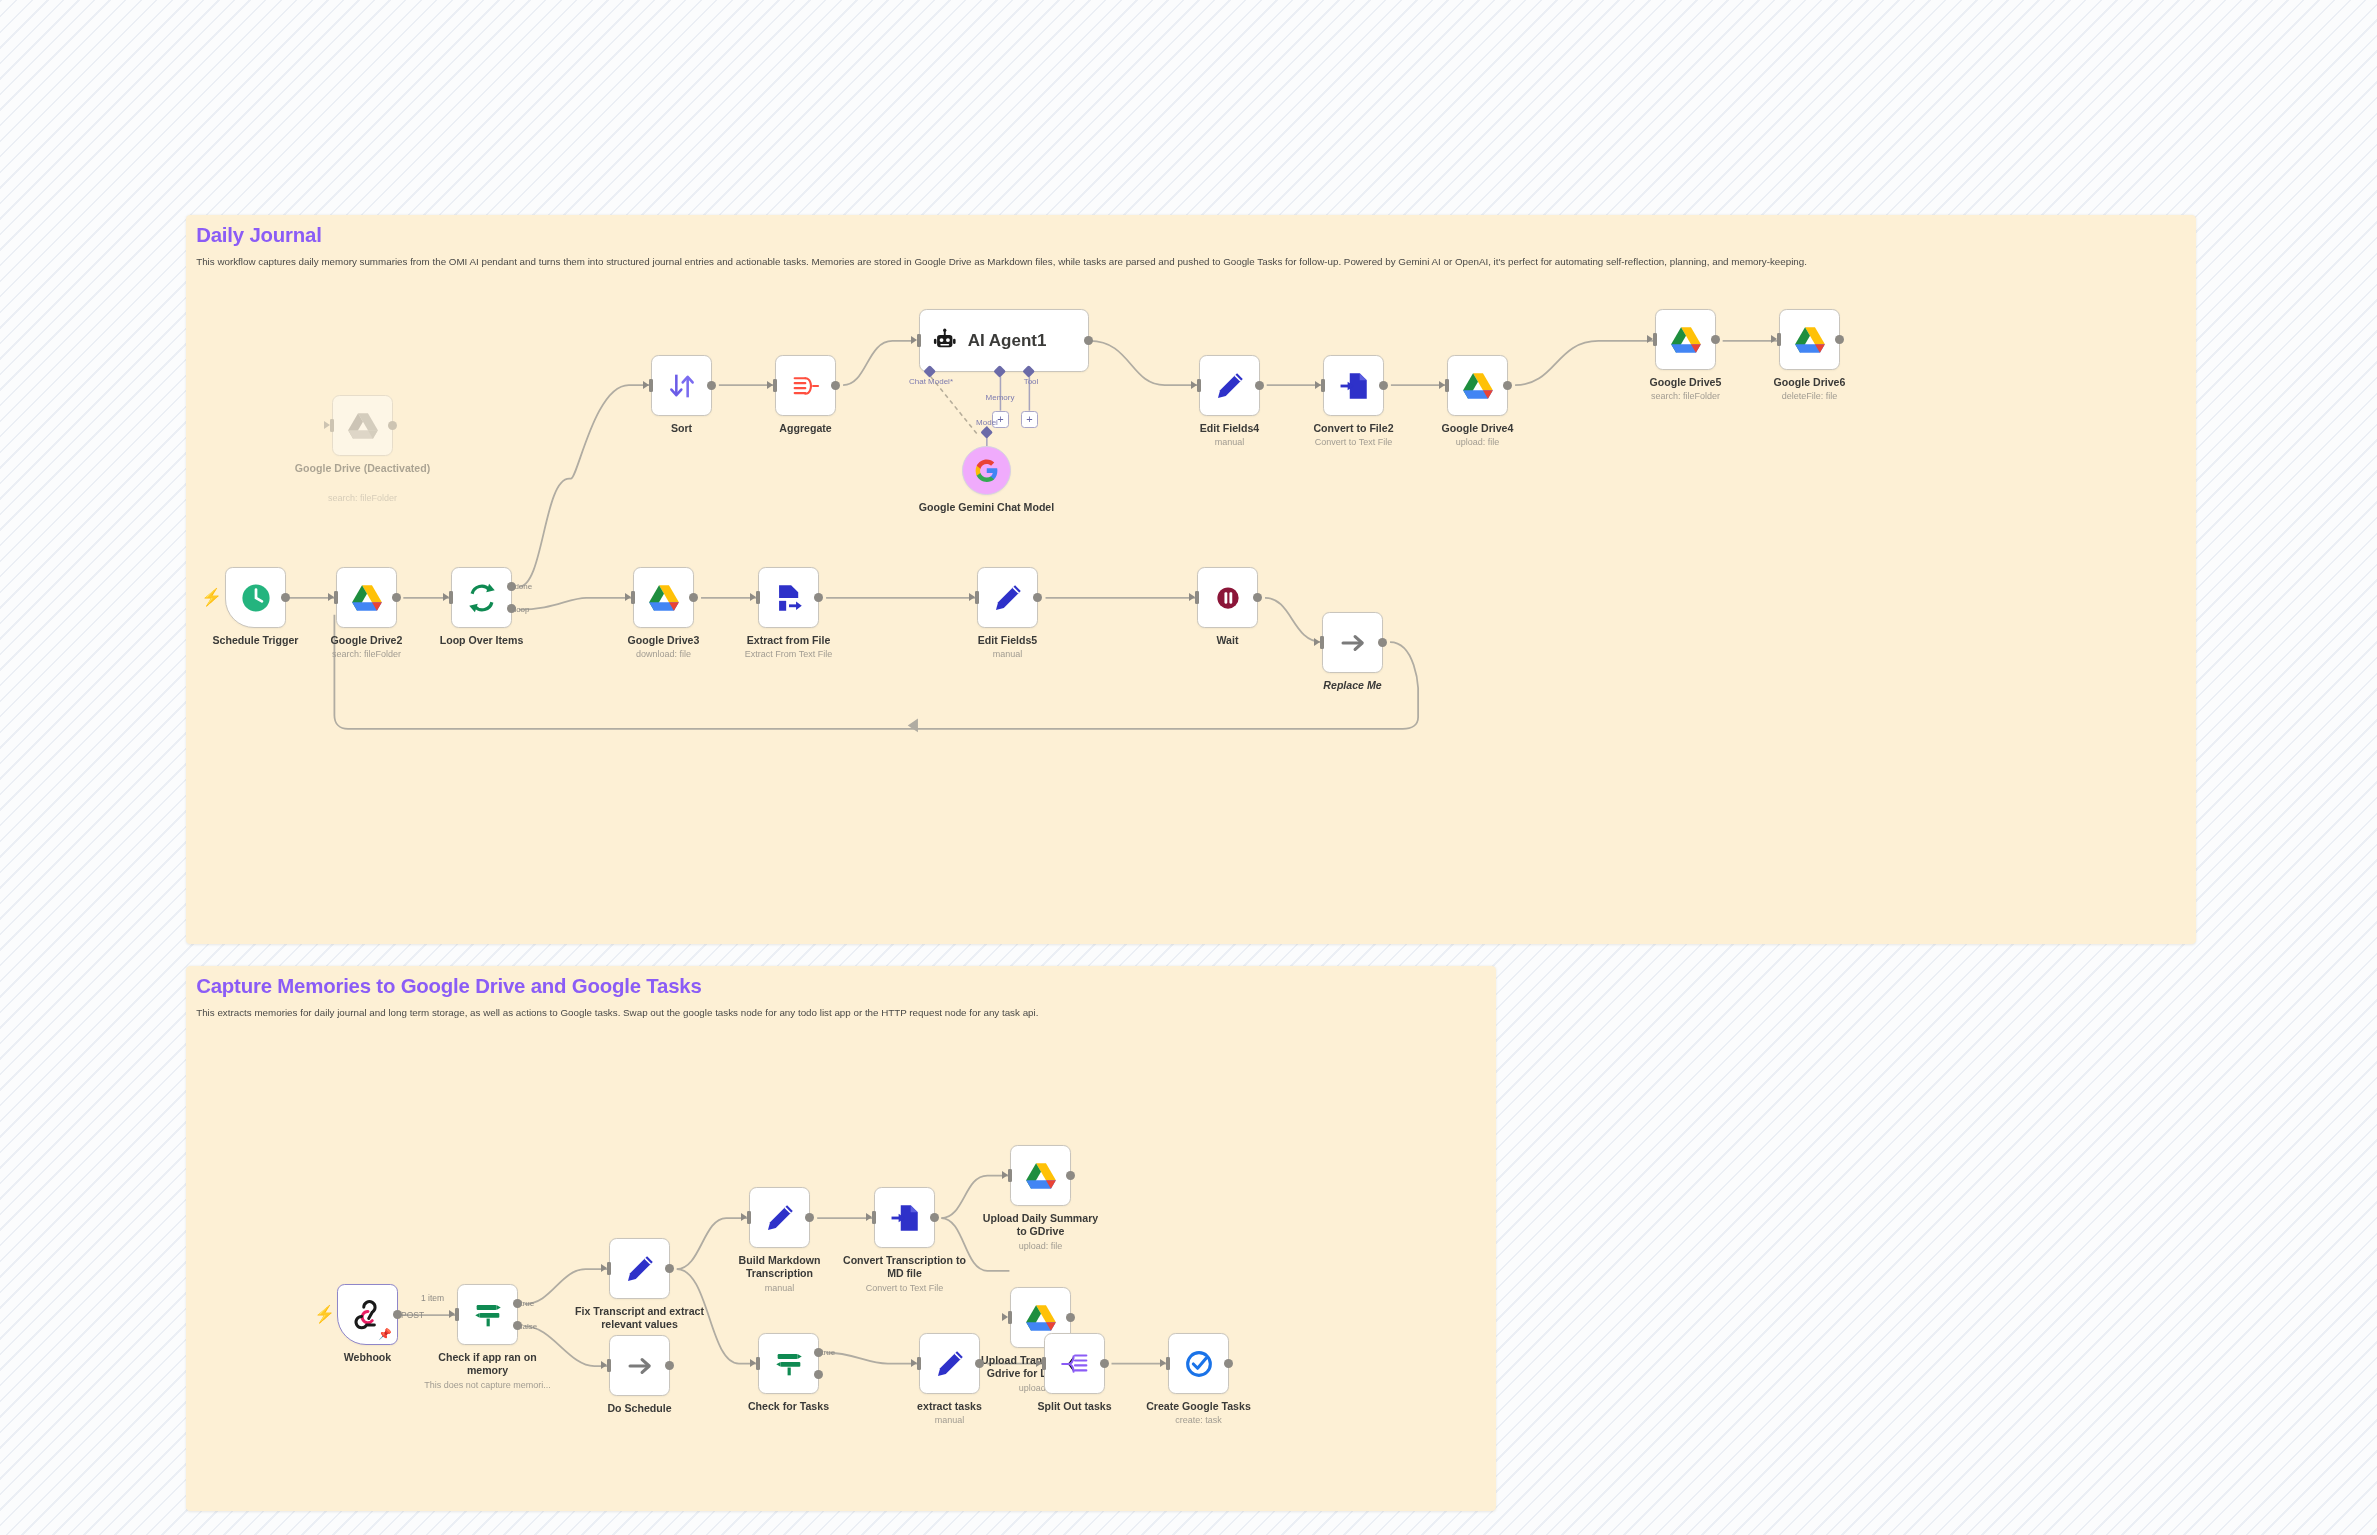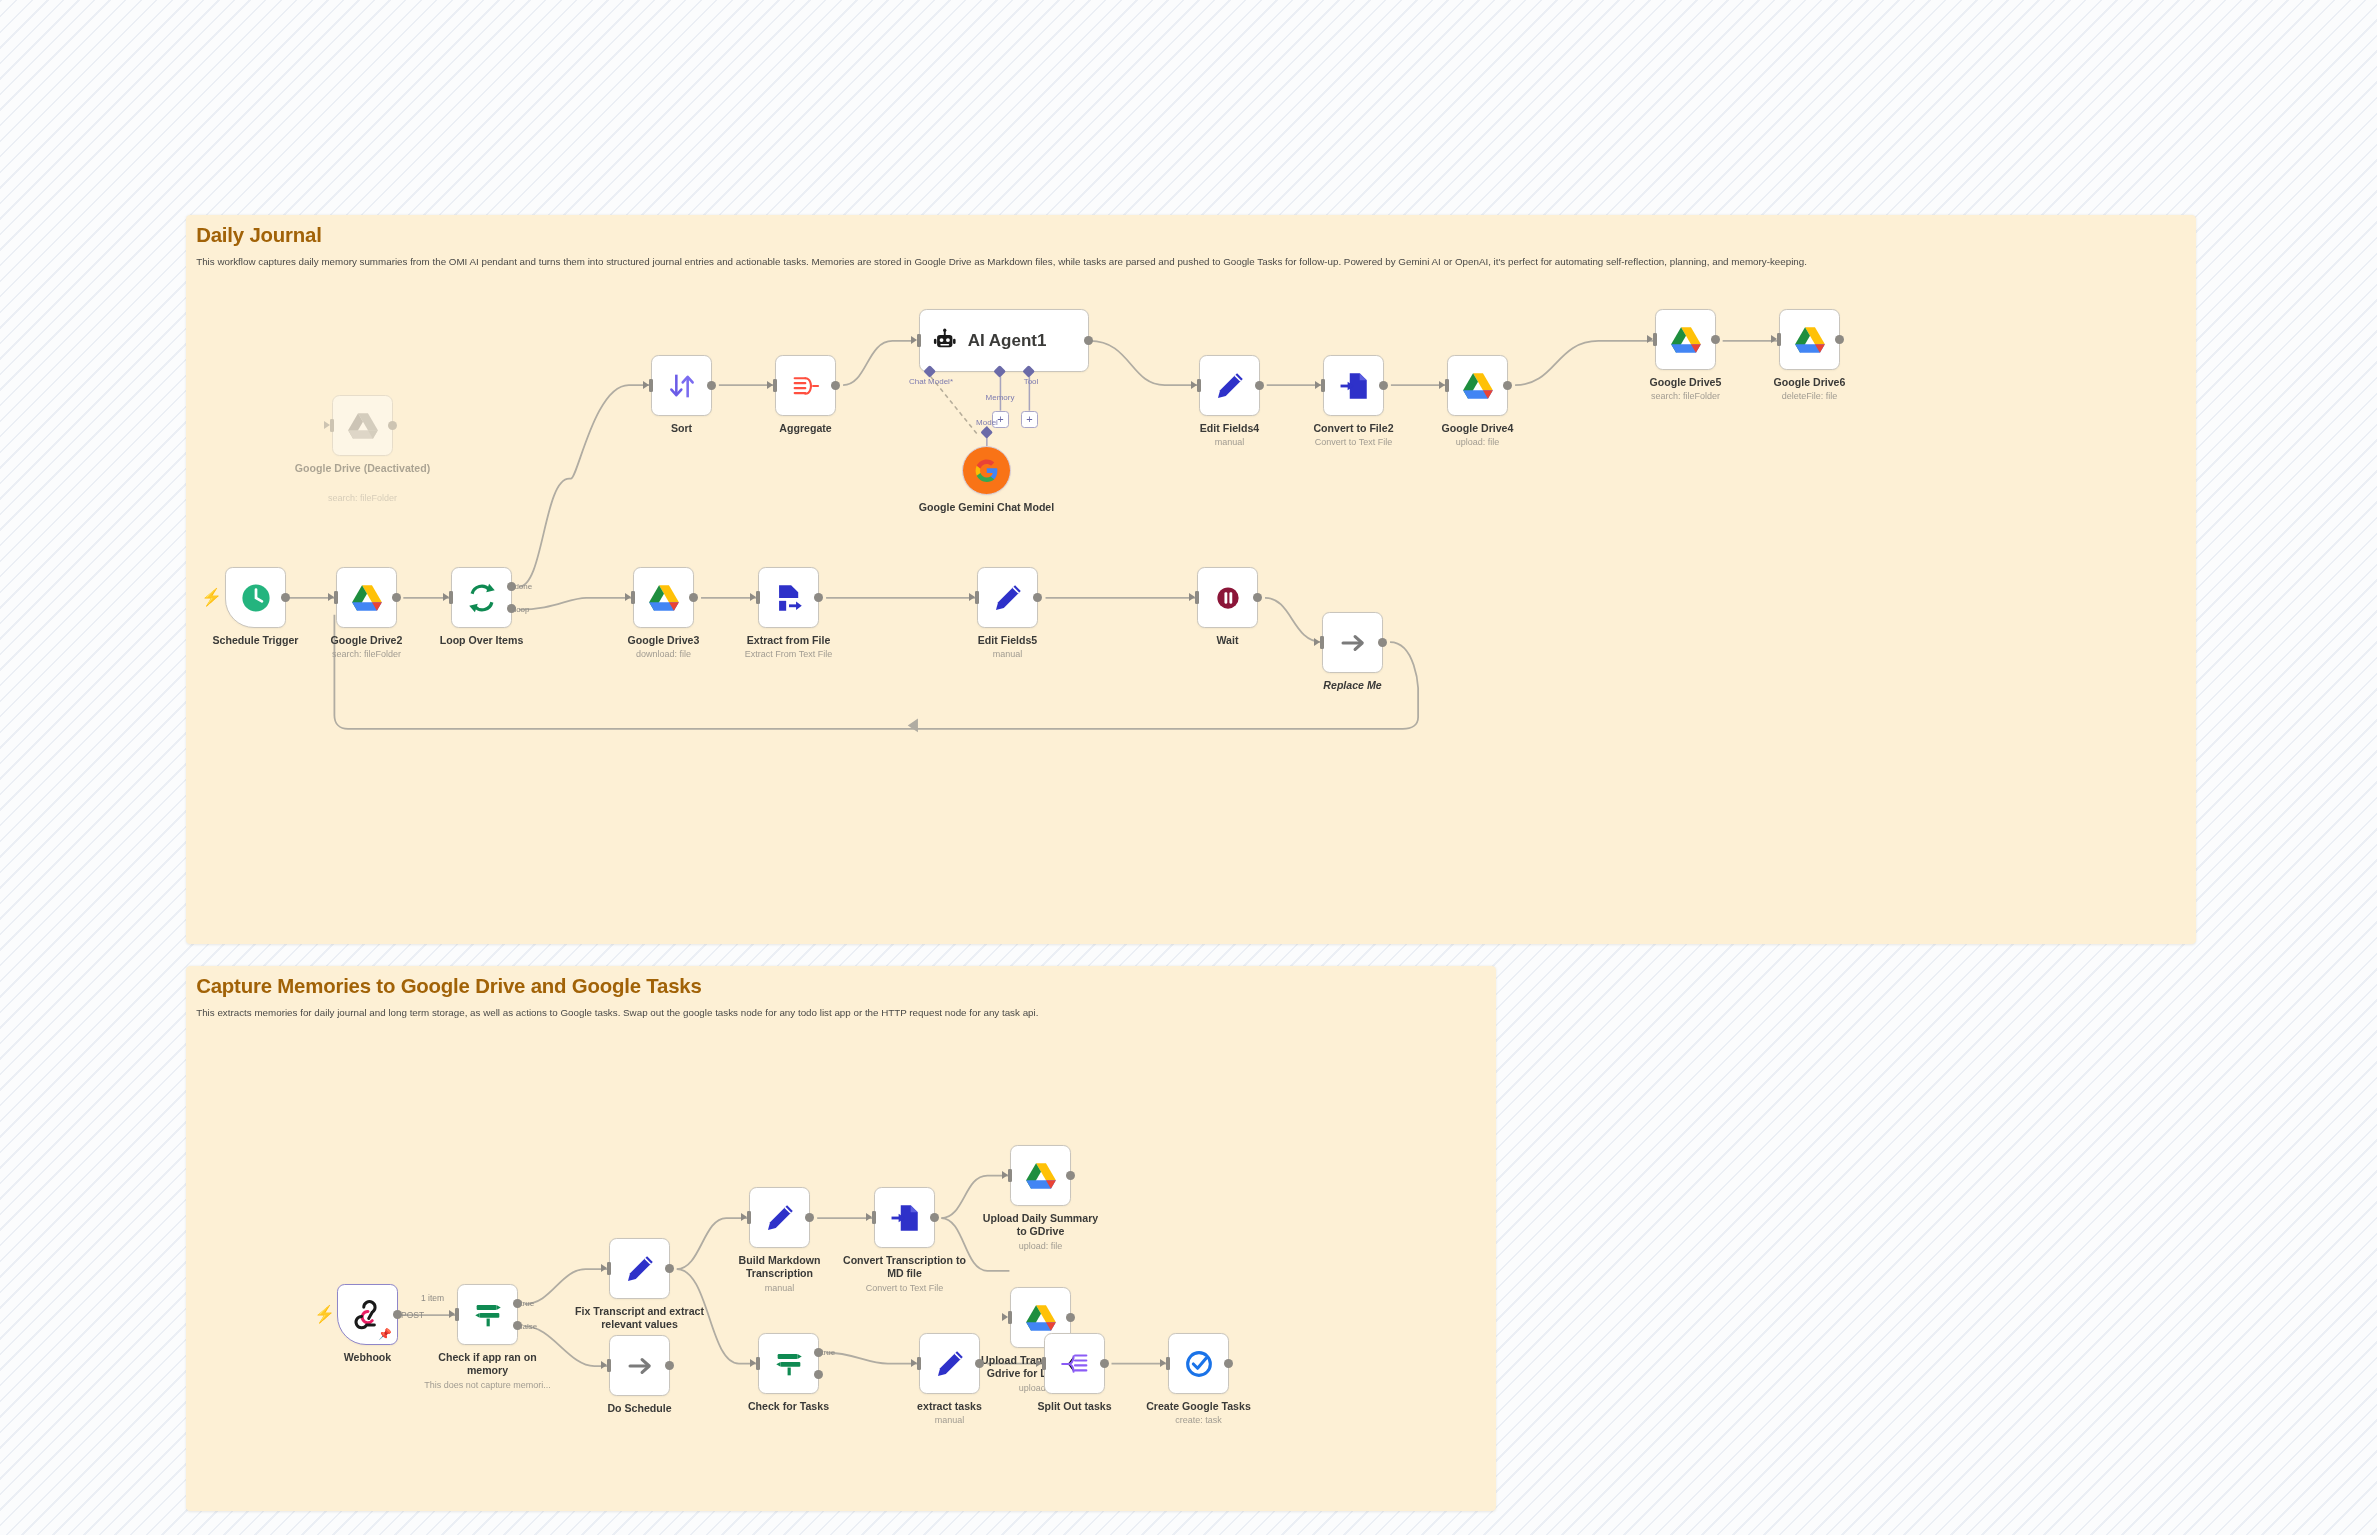"Daily Journal" .panel-title { color: #a16207 -> #8b5cf6 }
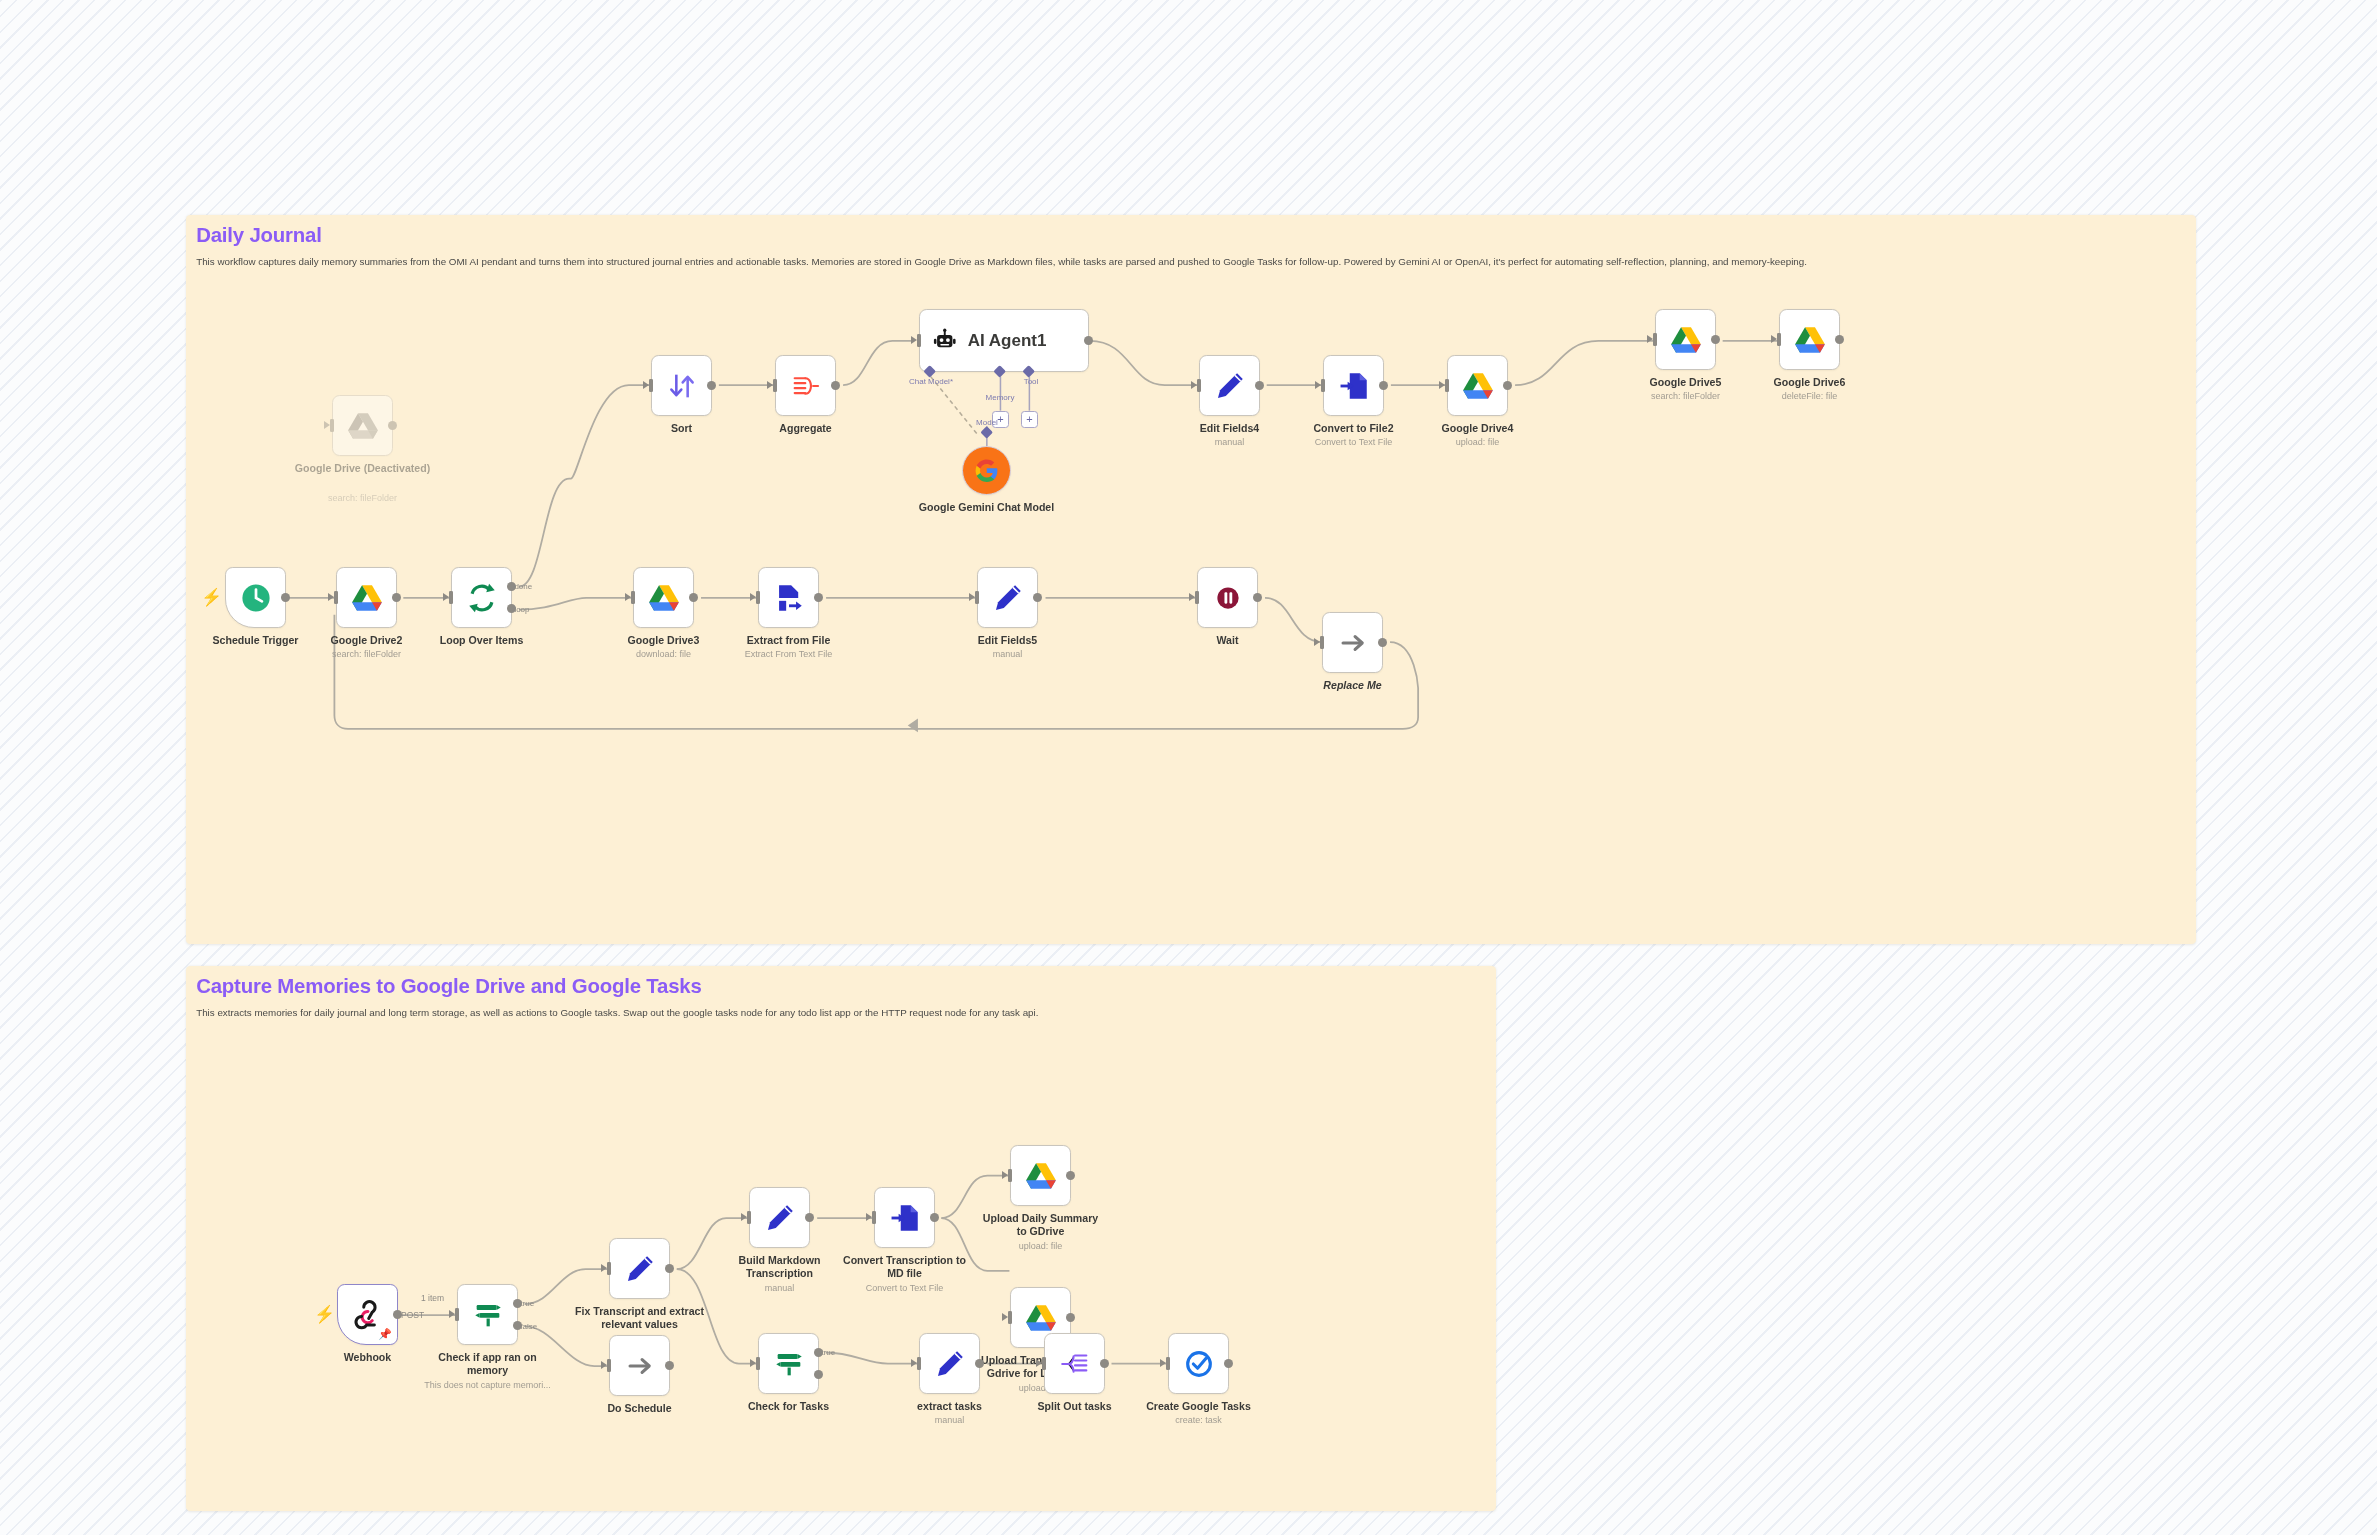"Google Gemini Chat Model" .node.round { background: #f97316 -> #f0abfc }
